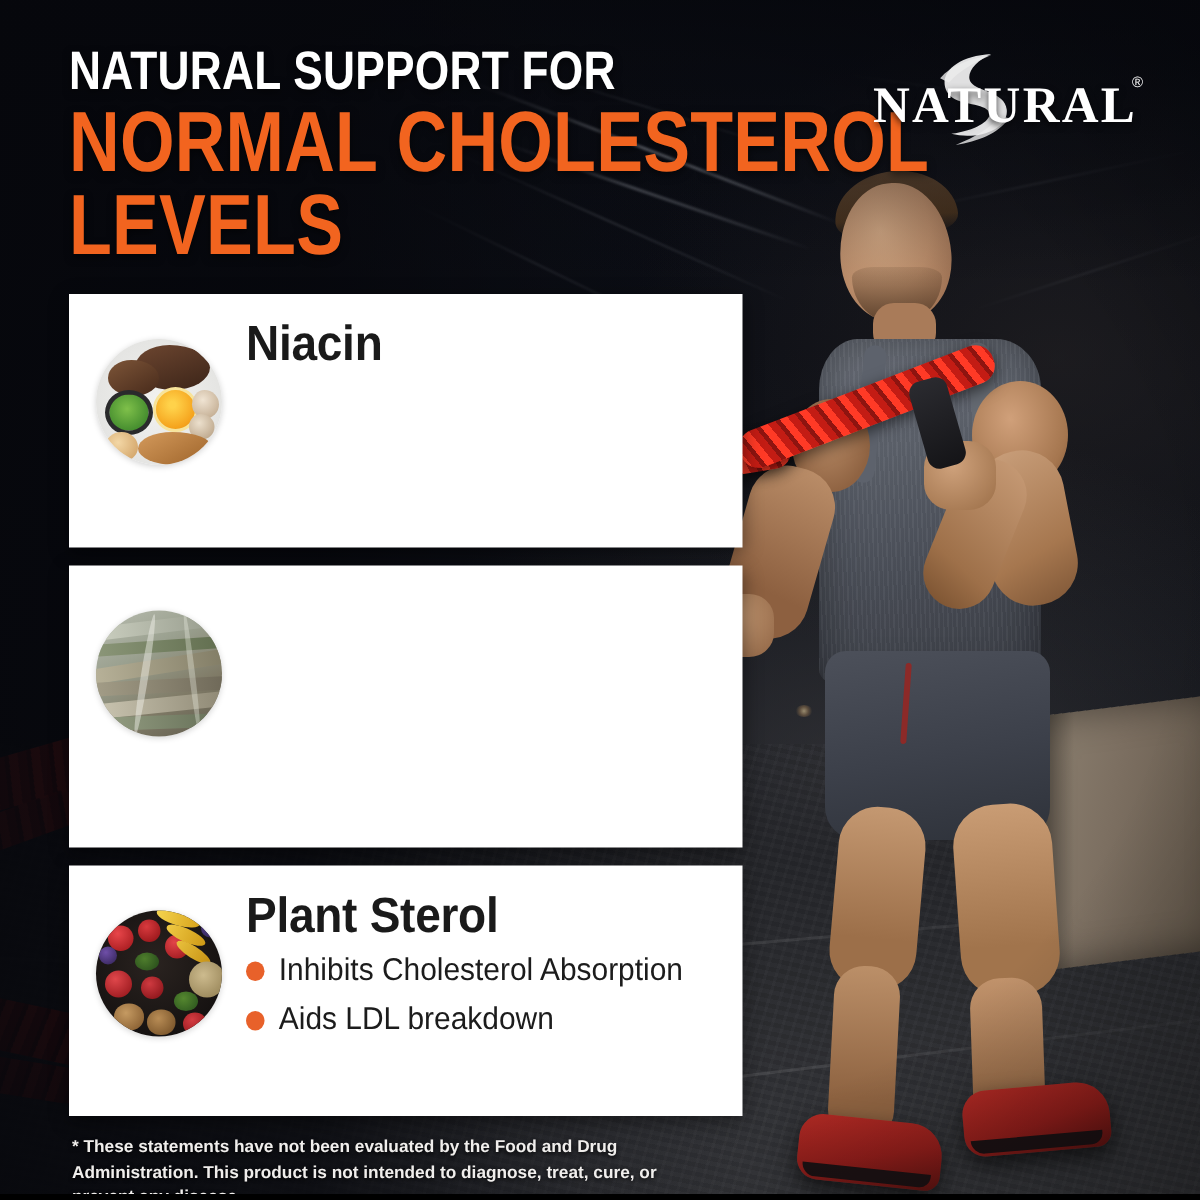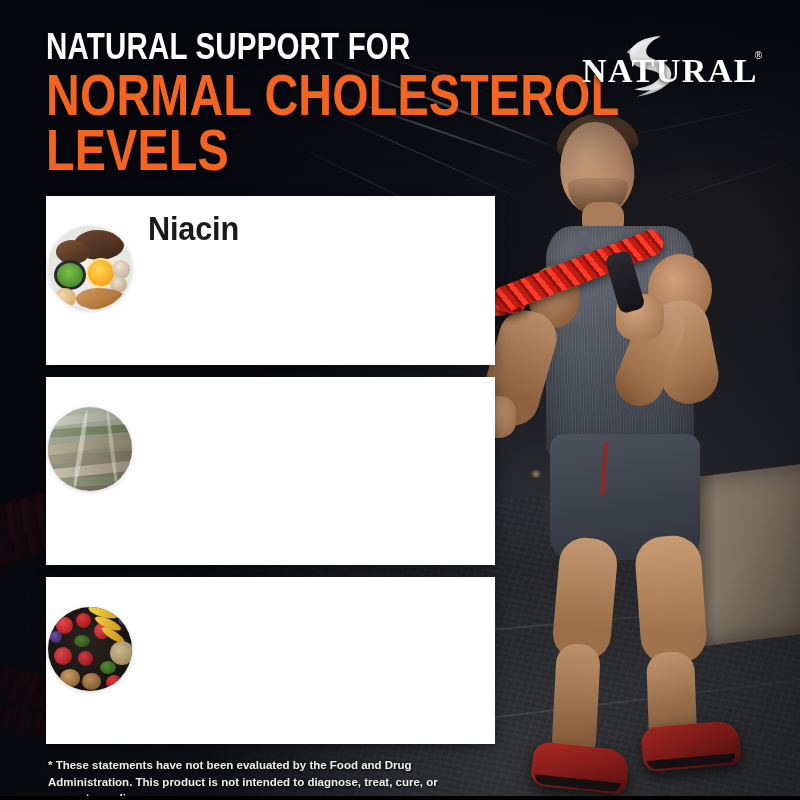"Niacin" .card { padding: 16px 14px 16px 2px -> 16px 14px 16px 18px }
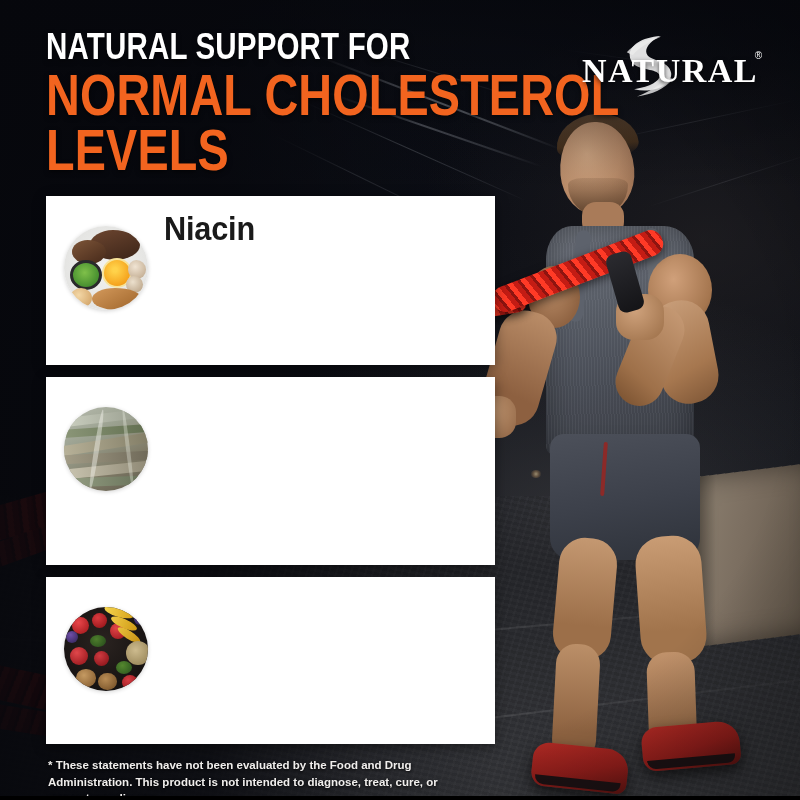"Plant Sterol" div.card-body { html: none -> <div> <div>Plant Sterol</div> <ul> <li> <span></span> <span>Inhibits Cholesterol Absorption</span> </li> <li> <span></span> <span>Aids LDL breakdown</span> </li> </ul> </div> }
